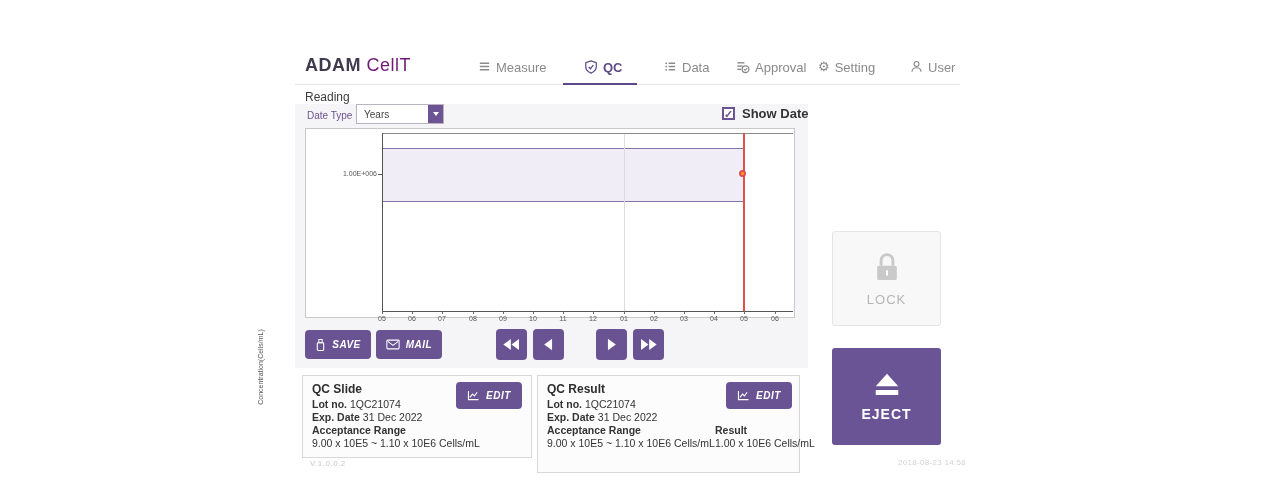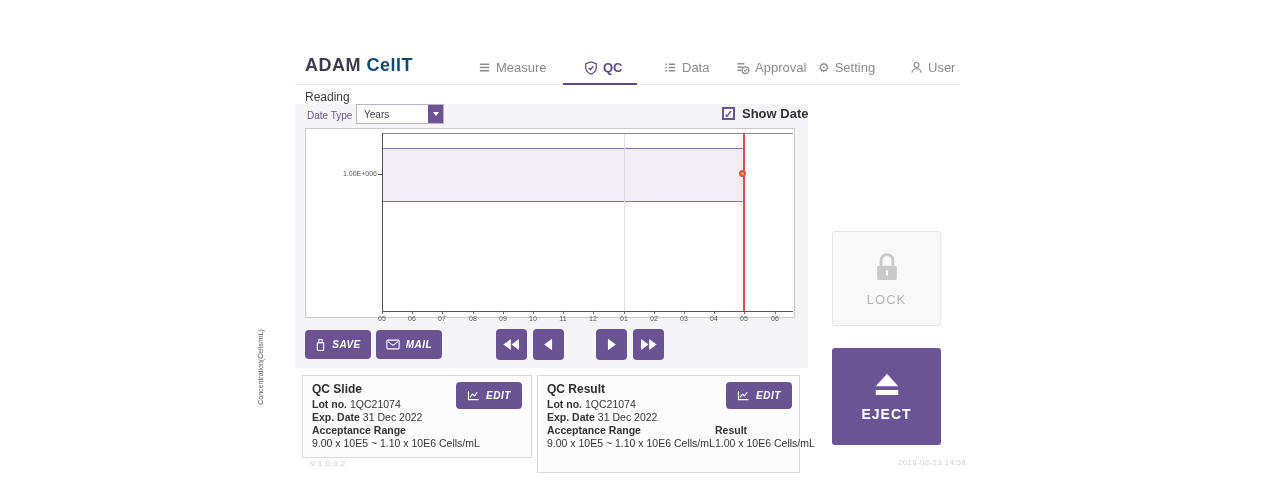"CellT" #brand .b2 { color: #0c4a6e -> #701a75; font-weight: 700 -> 400 }
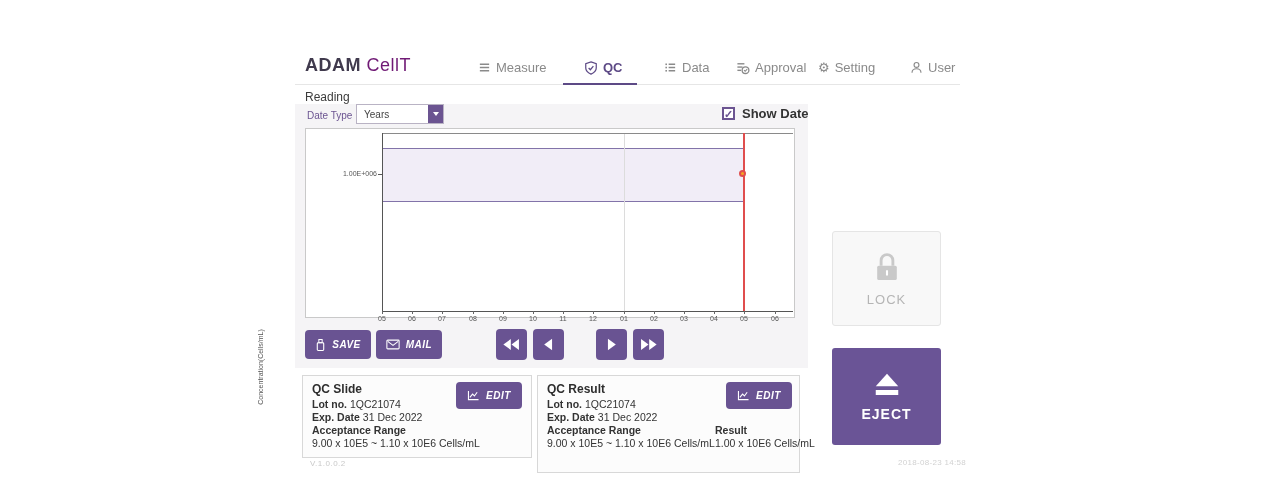"Measure" .tab { align-items: center -> none }
